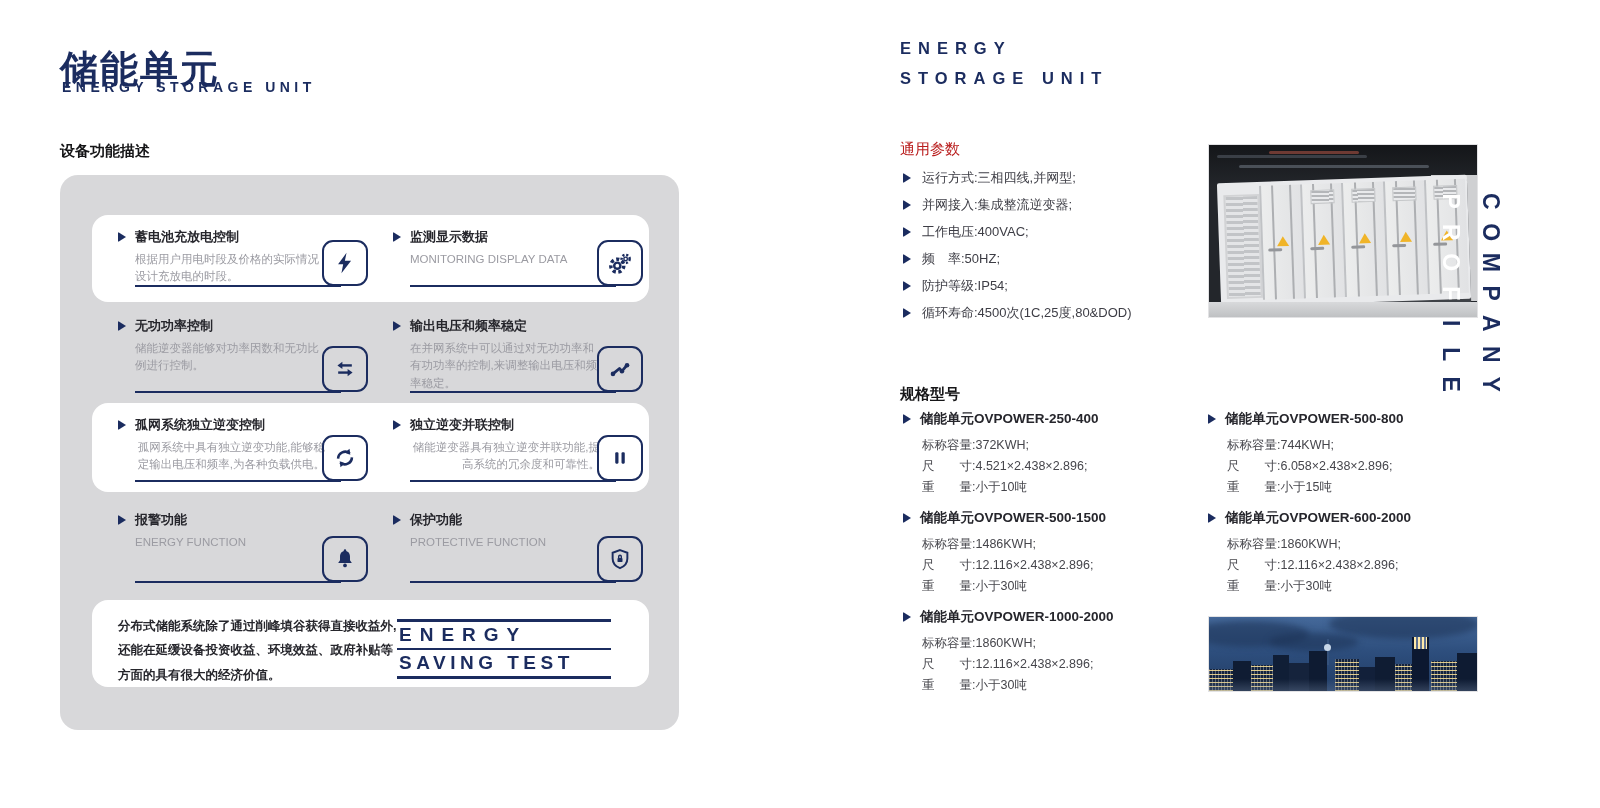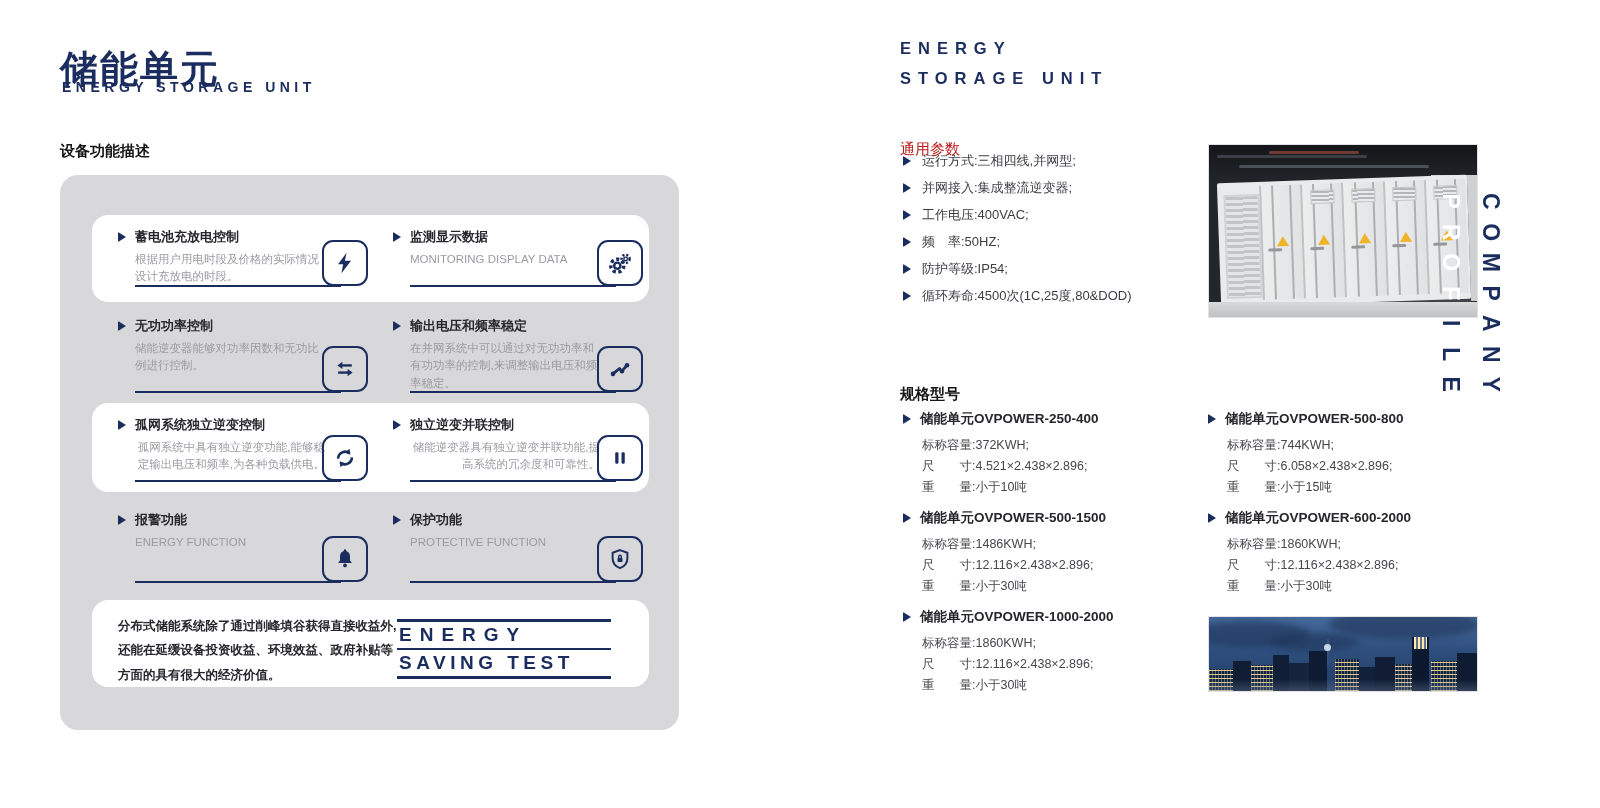"运行方式:三相四线,并网型;" .params { top: 147px -> 164px }
